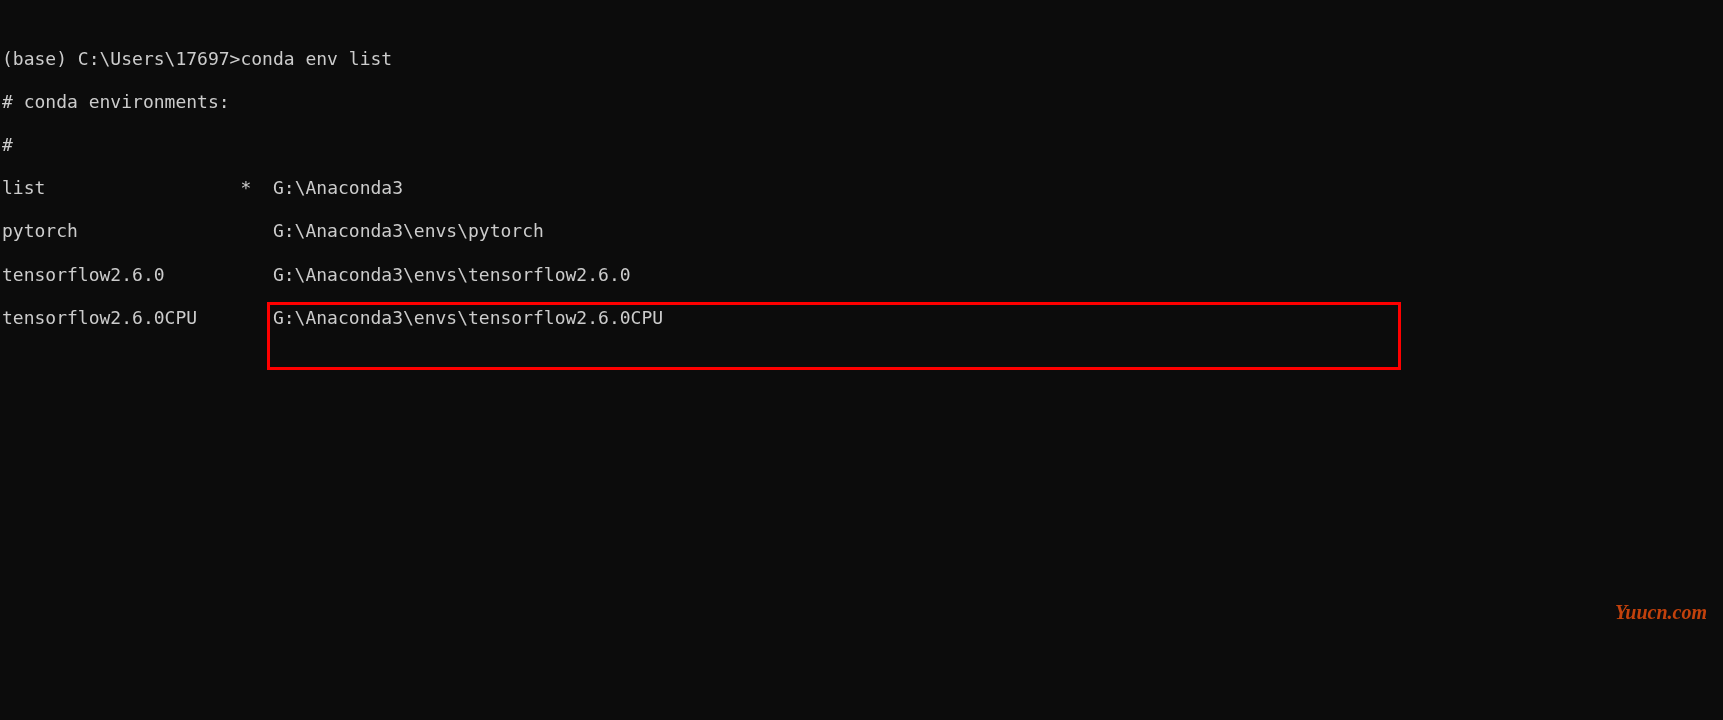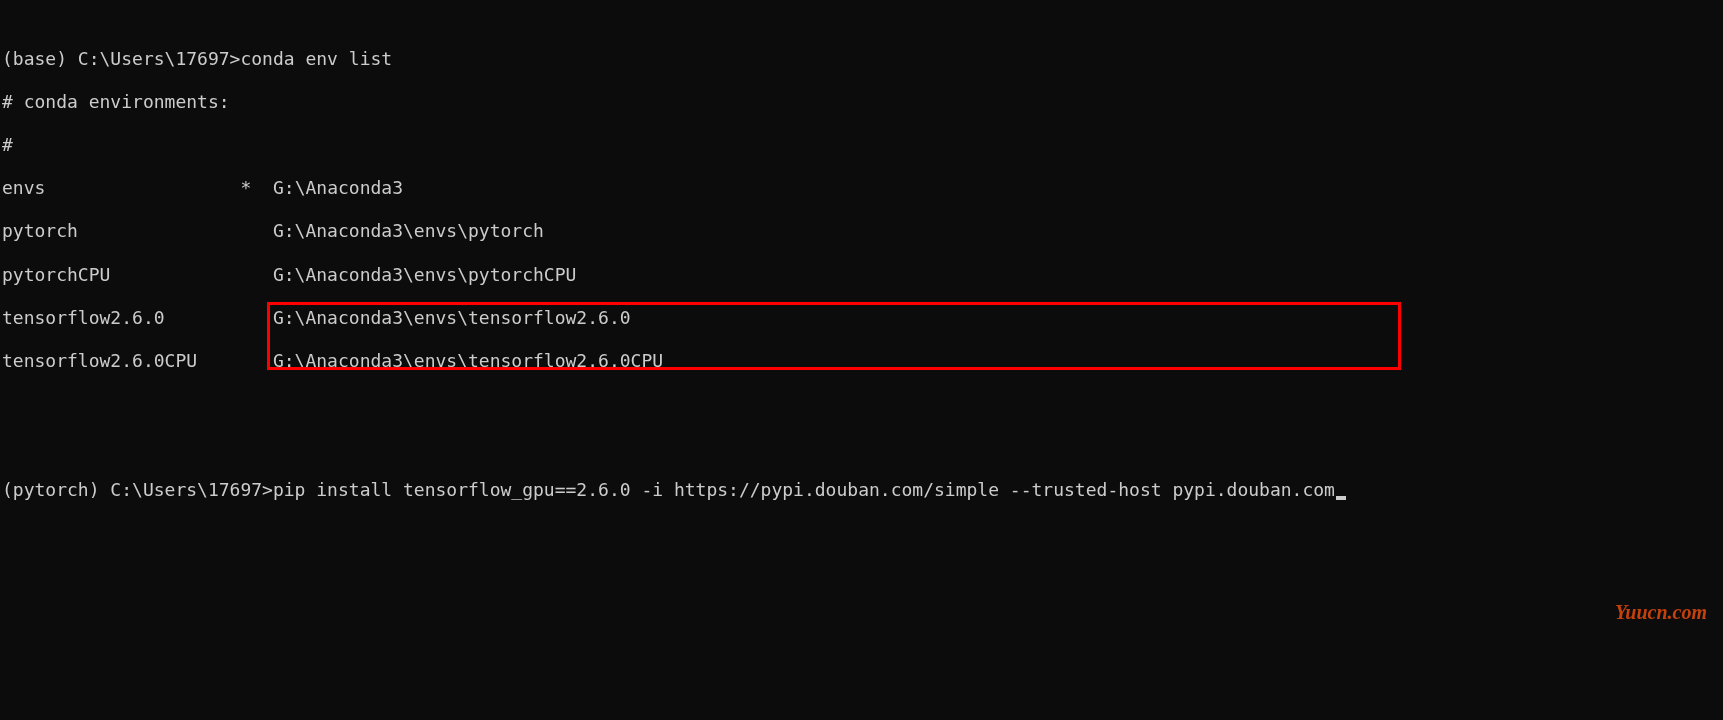"envs" span { text: envs -> list }
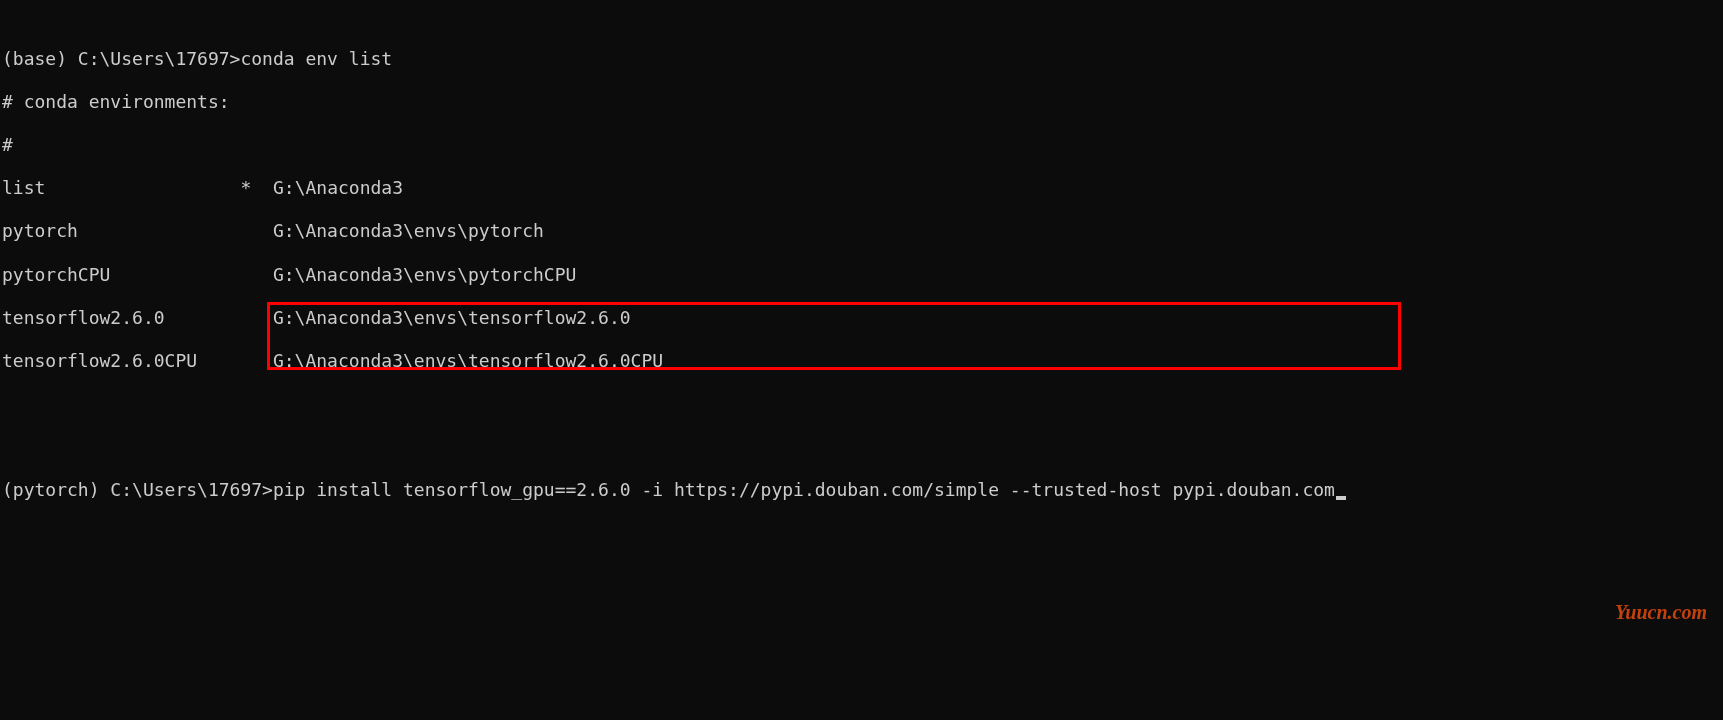"pytorchCPU G:\Anaconda3\envs\pytorchCPU" span.line { html: <span><span>pytorchCPU</span> <span>G:\Anaconda3\envs\pytorchCPU</span></span> -> none }
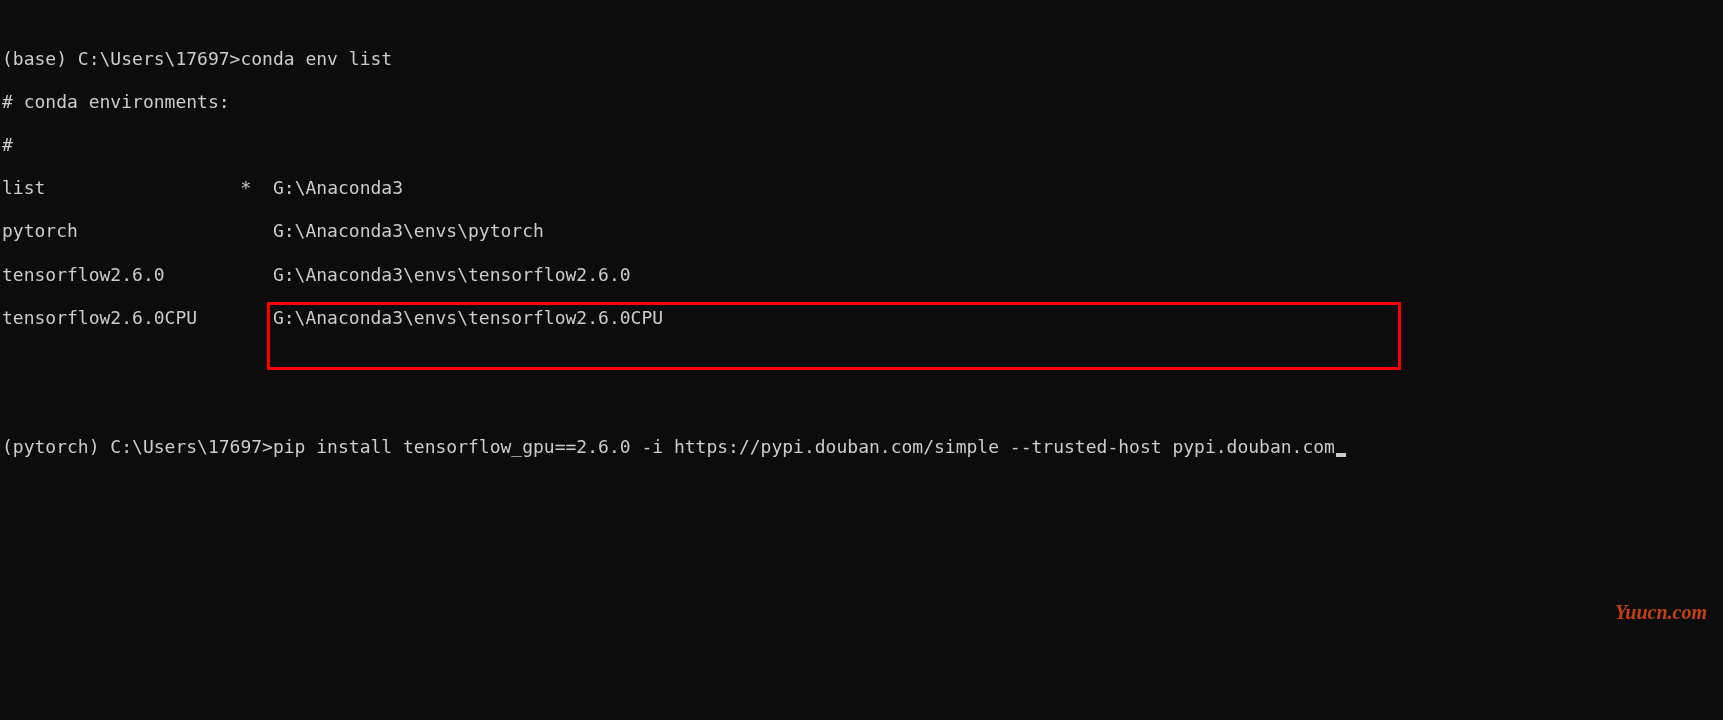"(pytorch) C:\Users\17697>pip install" span.line { html: <span><span>(pytorch) C:\Users\17697&gt;</span><span>pip install tensorflow_gpu==2.6.0 -i https://pypi.douban.com/simple --trusted-host pypi.douban.com</span><span></span></span> -> none }
